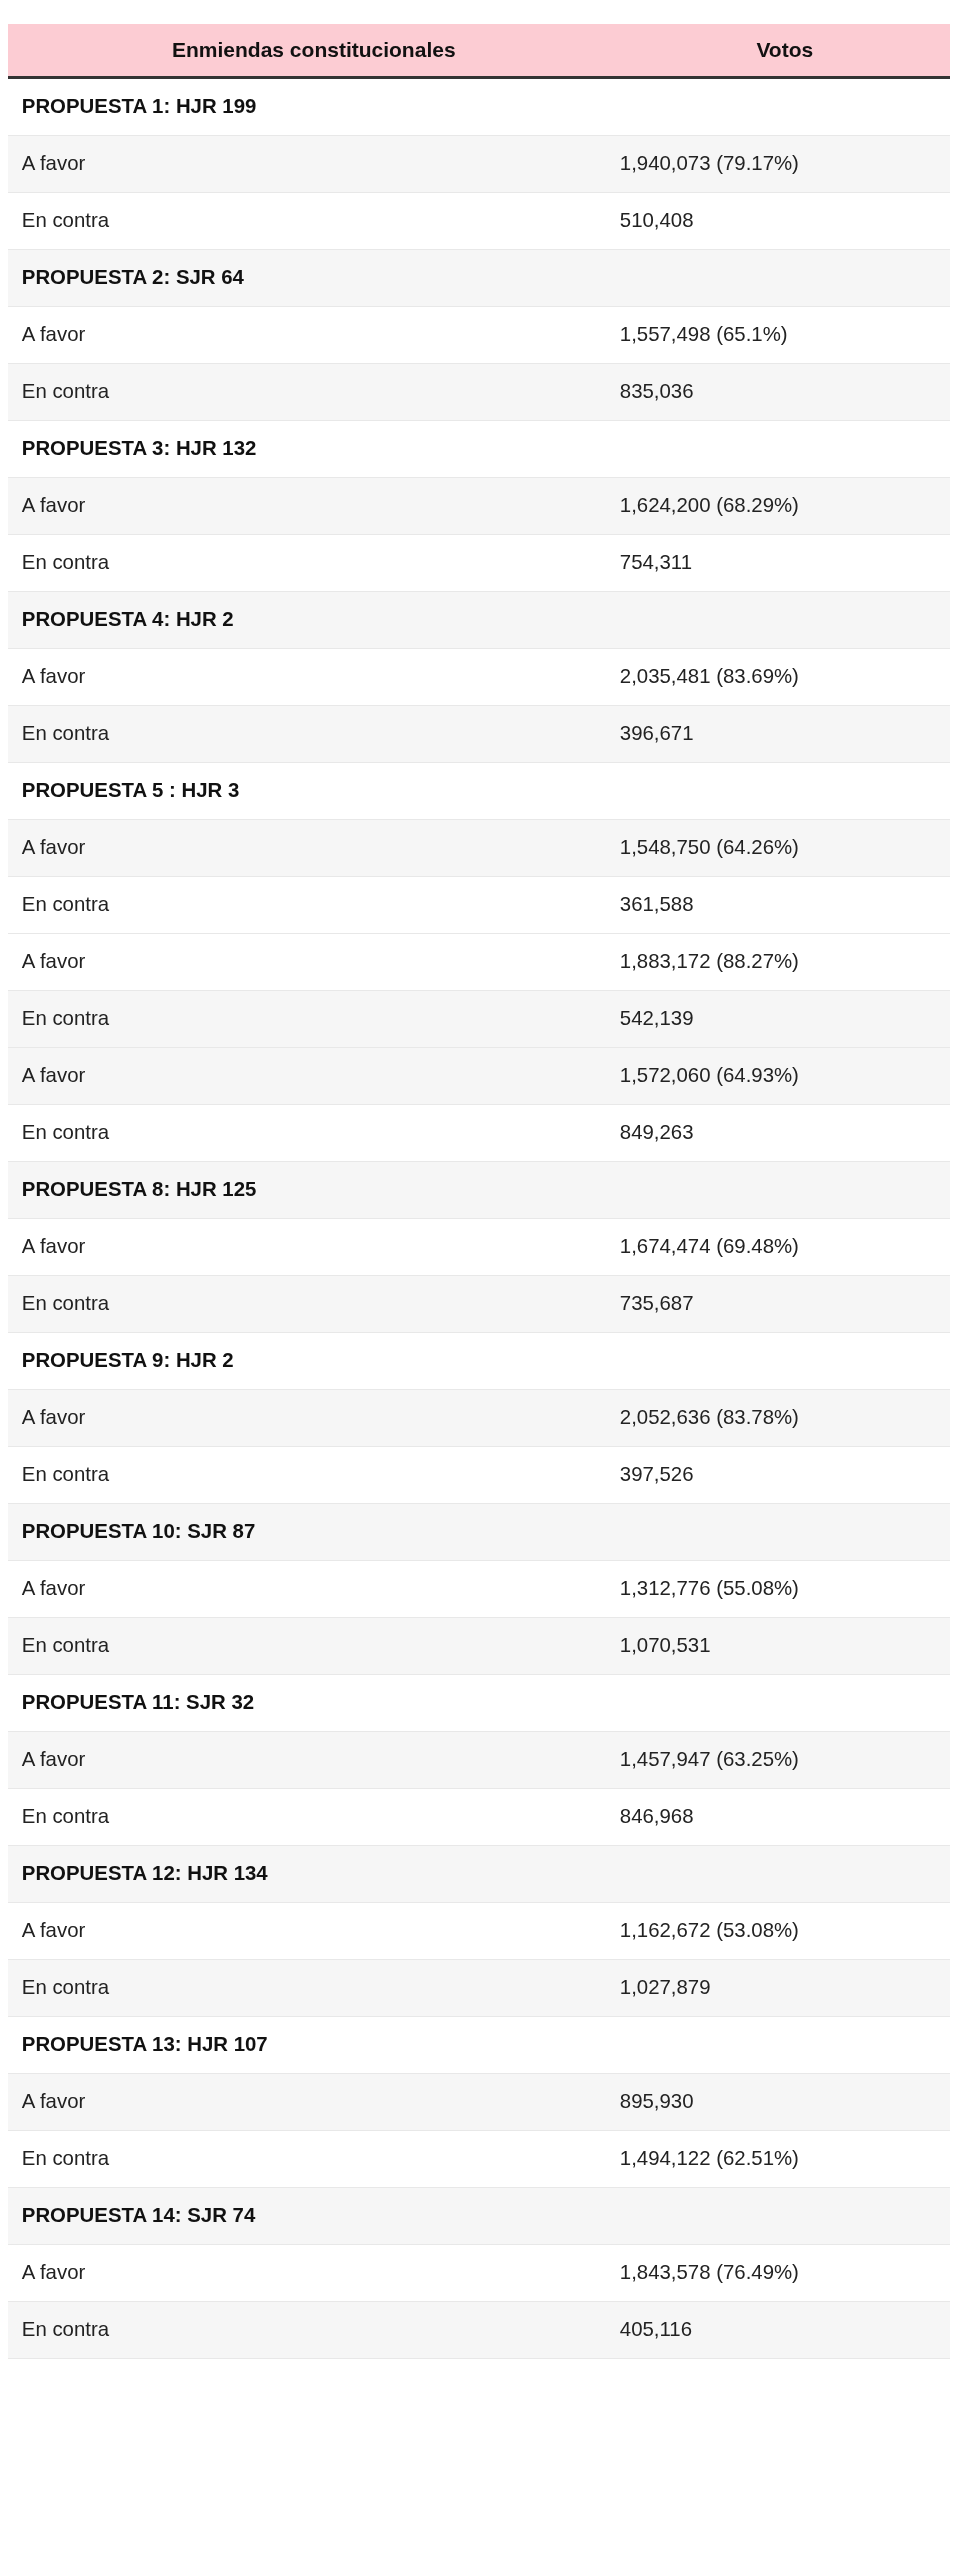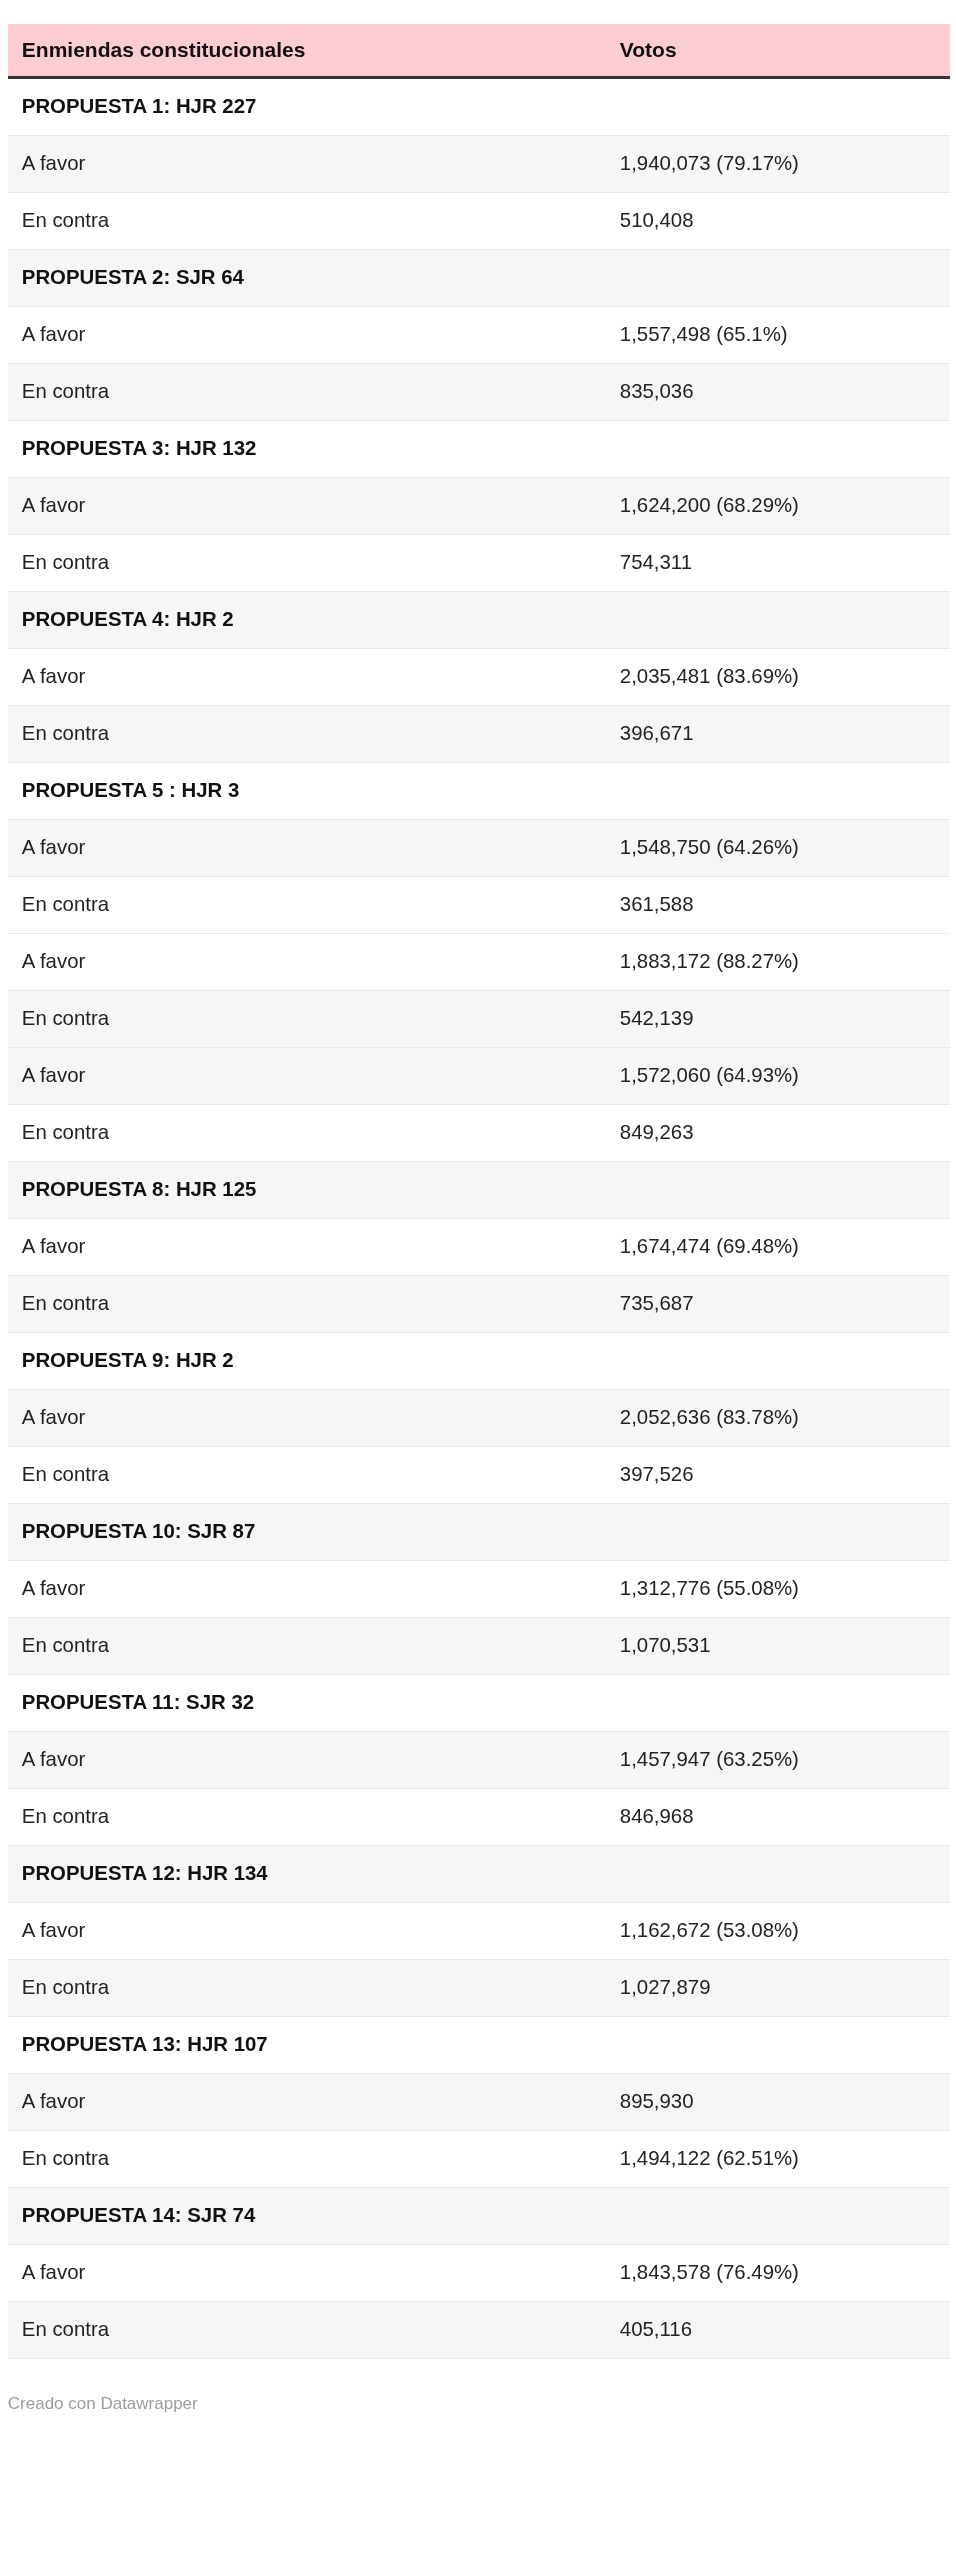"Enmiendas constitucionales" thead th { text-align: left -> center }
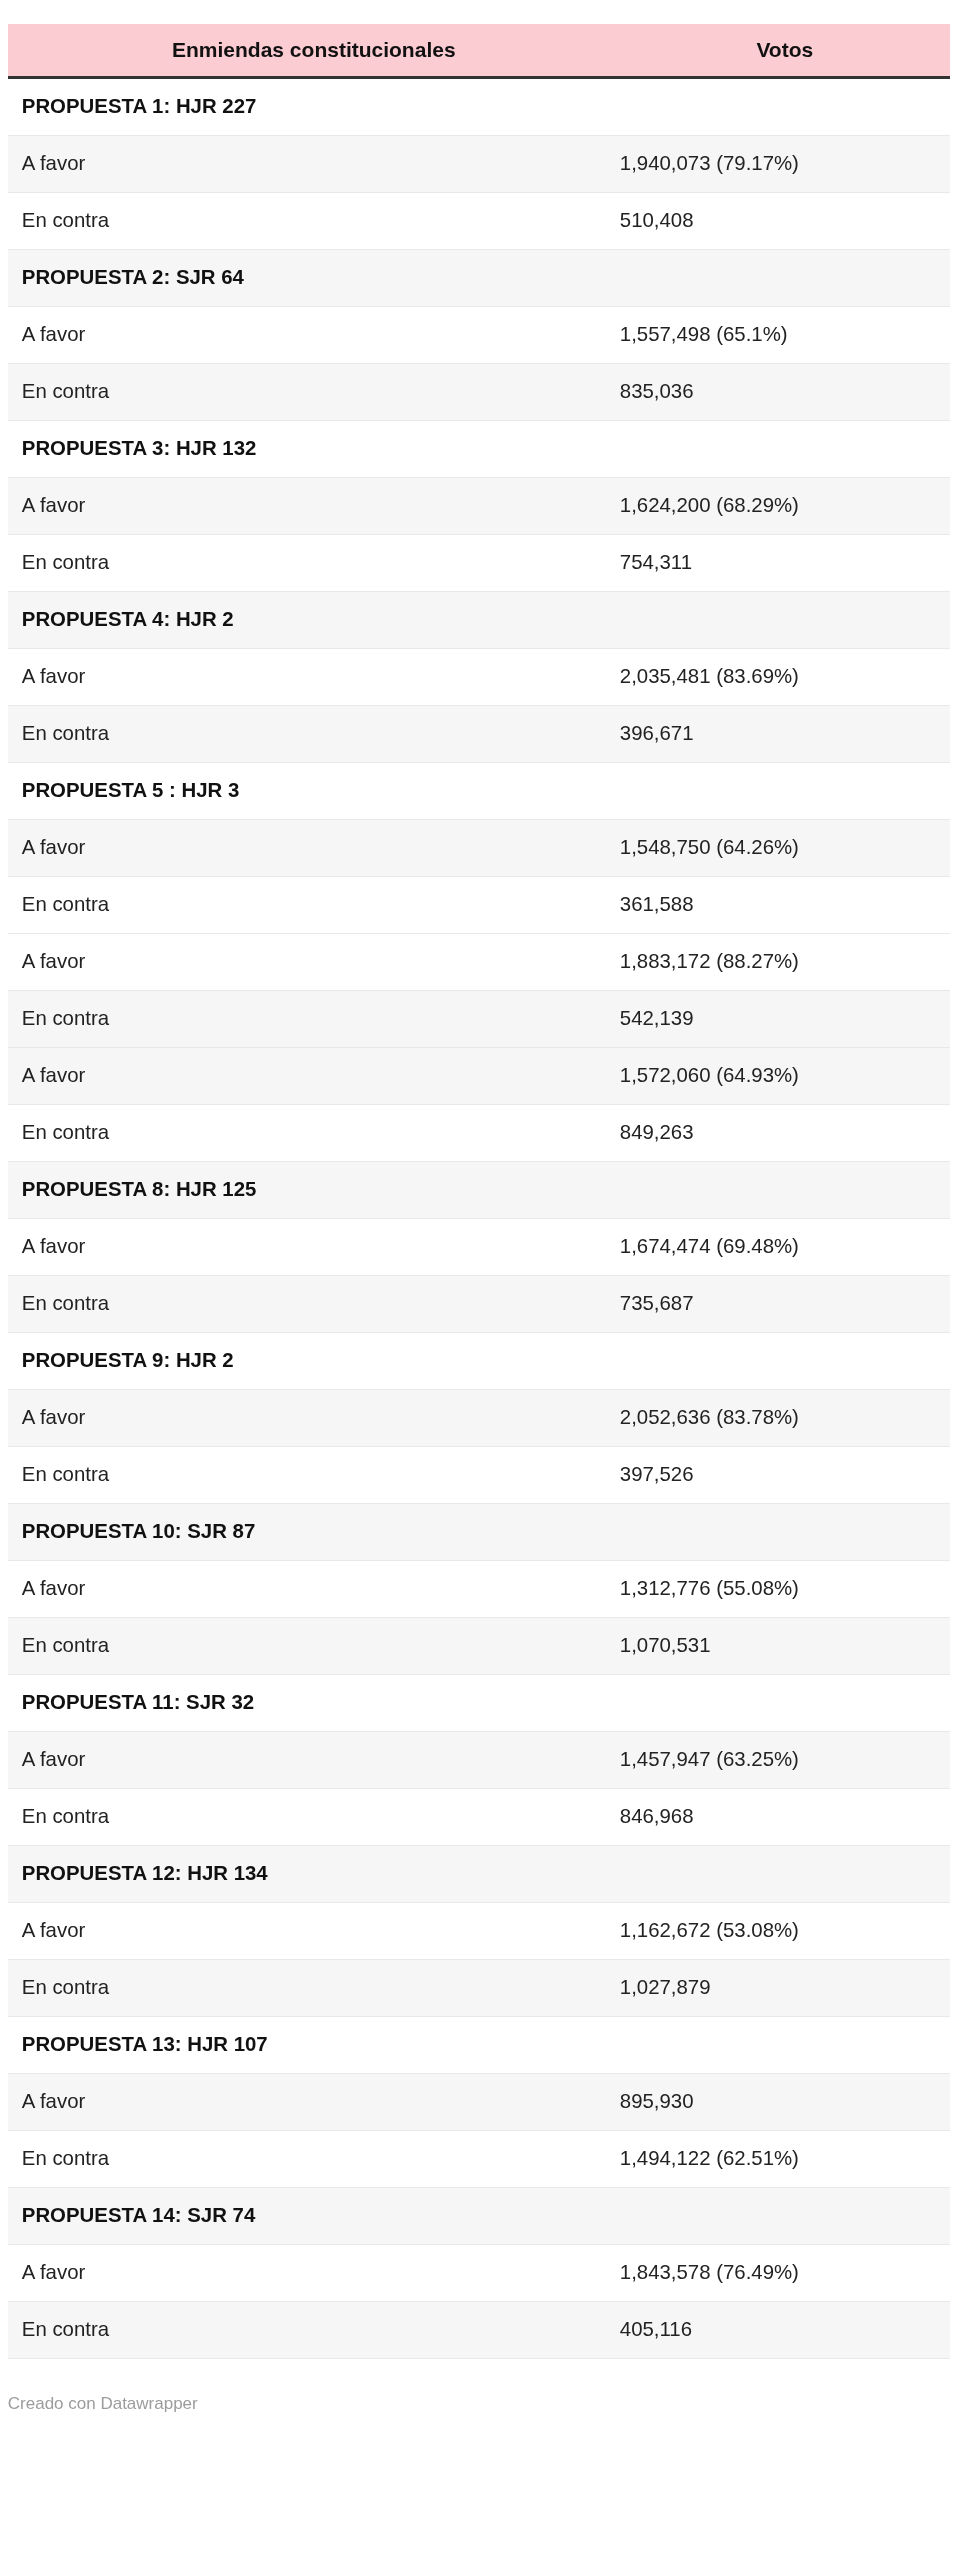"PROPUESTA 1: HJR 227" td.label-cell { text: 227 -> 199 }
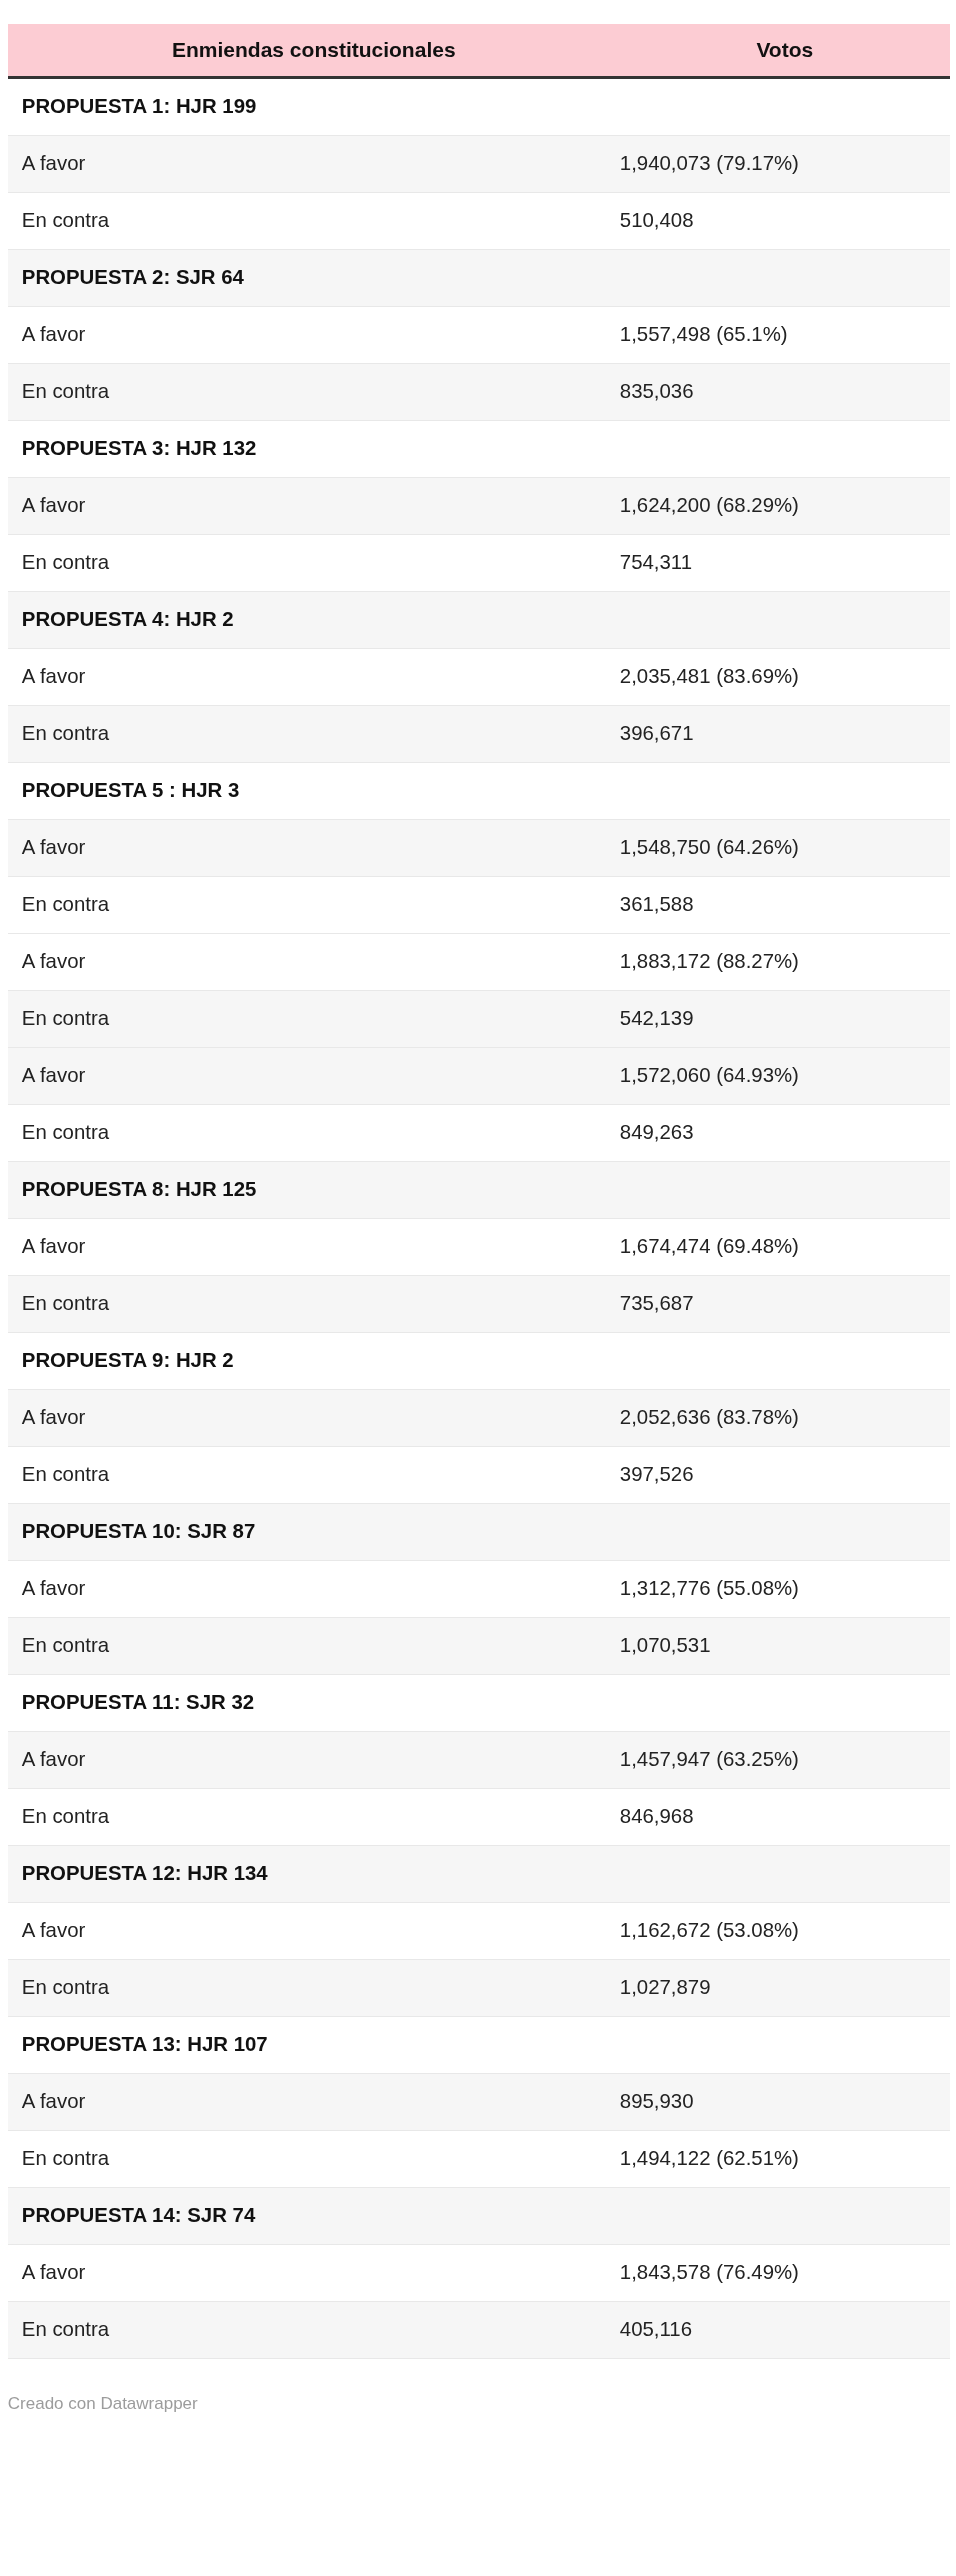"Creado con Datawrapper" div.footer { html: <div> <a>Creado con Datawrapper</a> </div> -> none }
